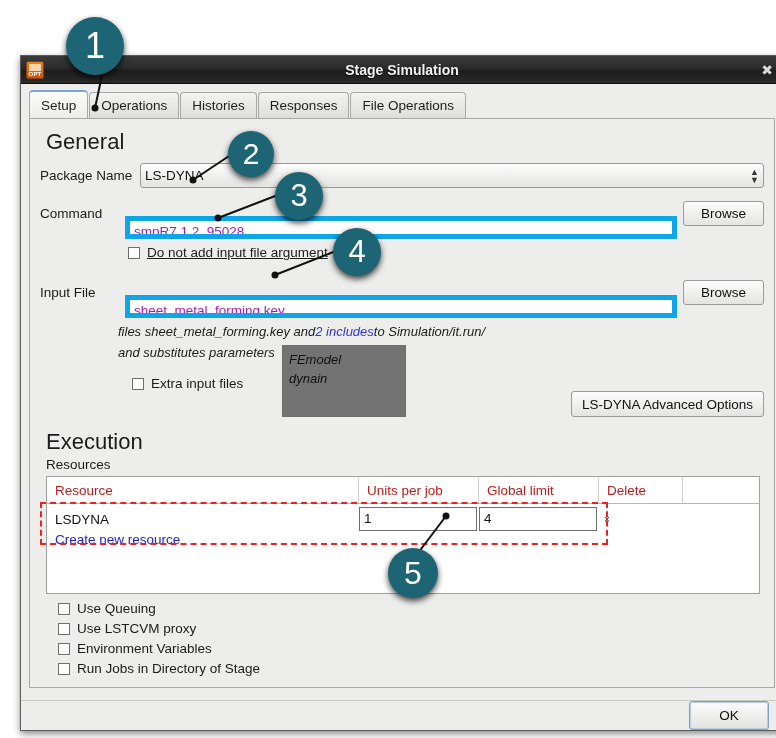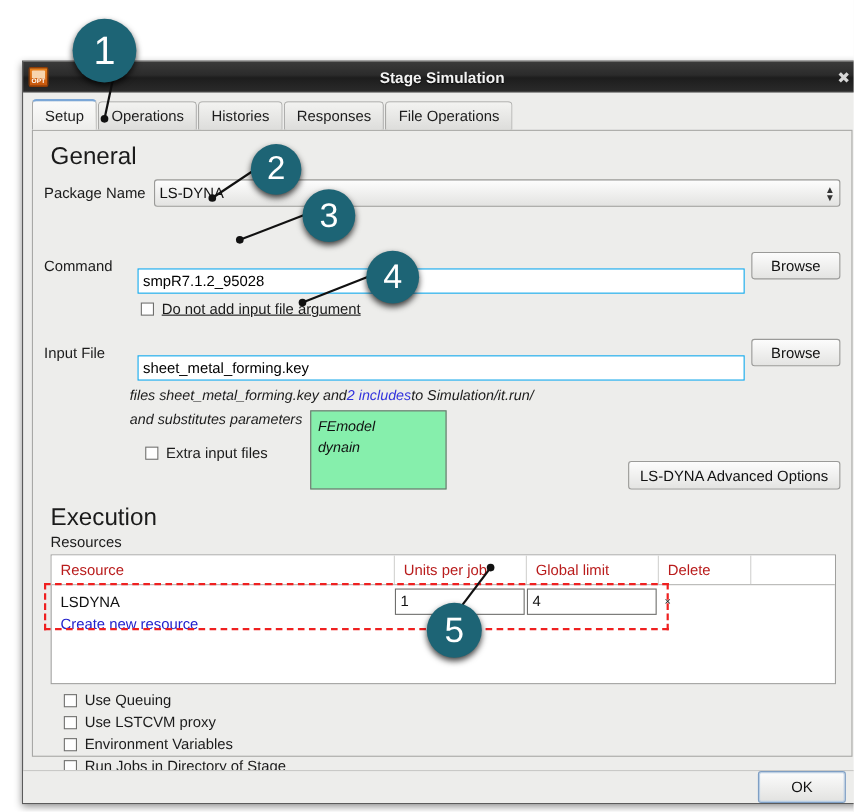"Package Name" div.frow { margin-bottom: 28px -> 0 }
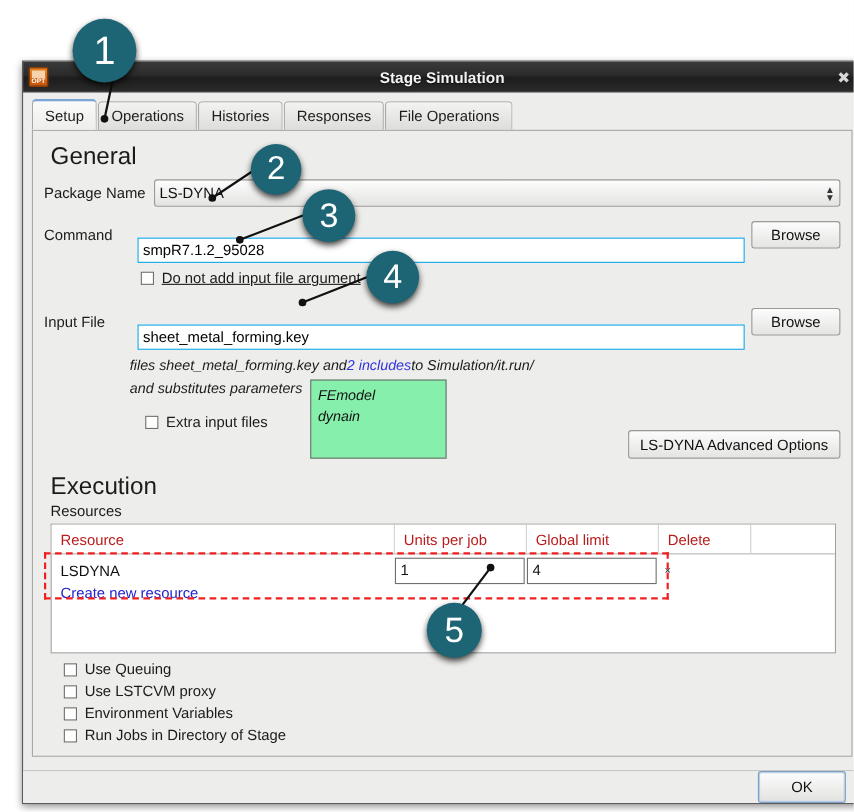"smpR7.1.2_95028" .txtin { border: 1px solid #0ea5e9 -> 5px solid #0ea5e9; color: #000000 -> #a21caf }
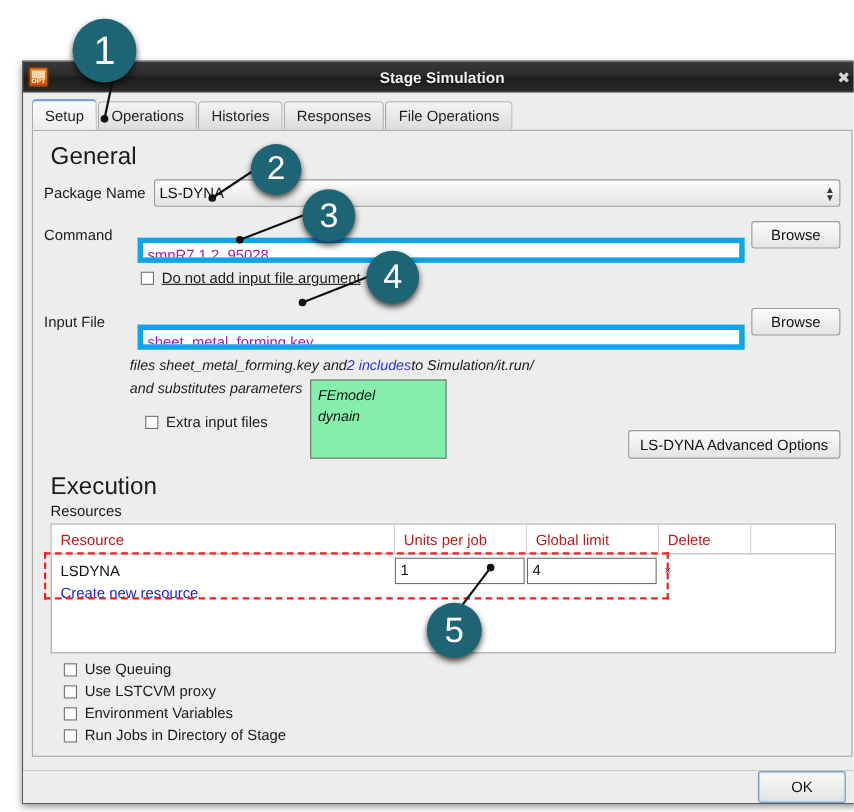"FEmodel" .listbox { background: #86efac -> #737373 }
